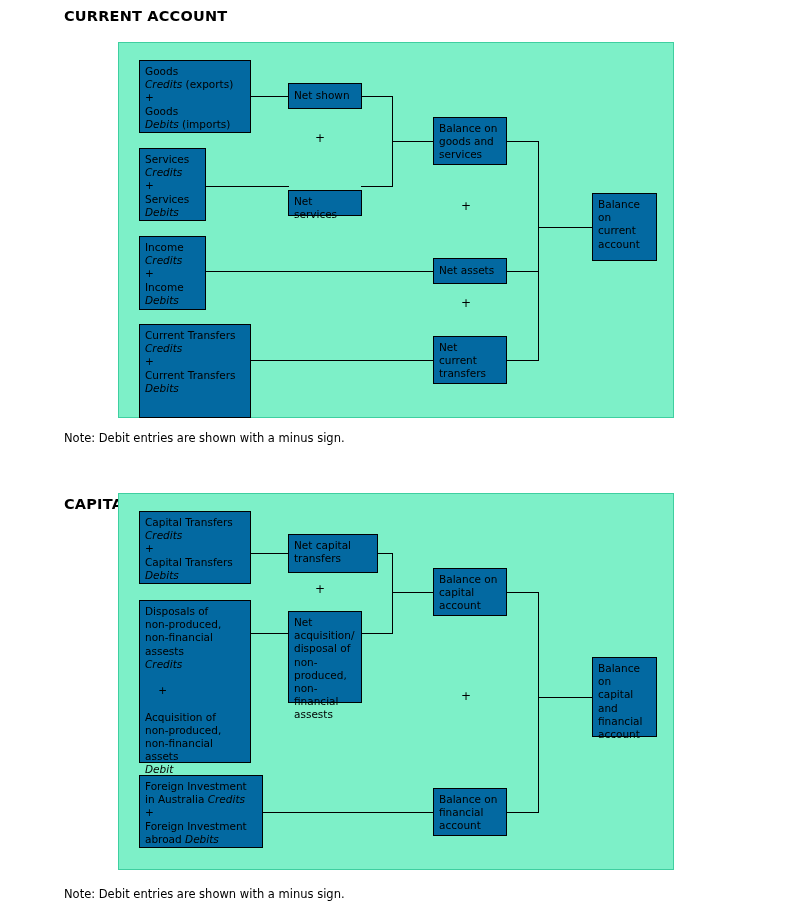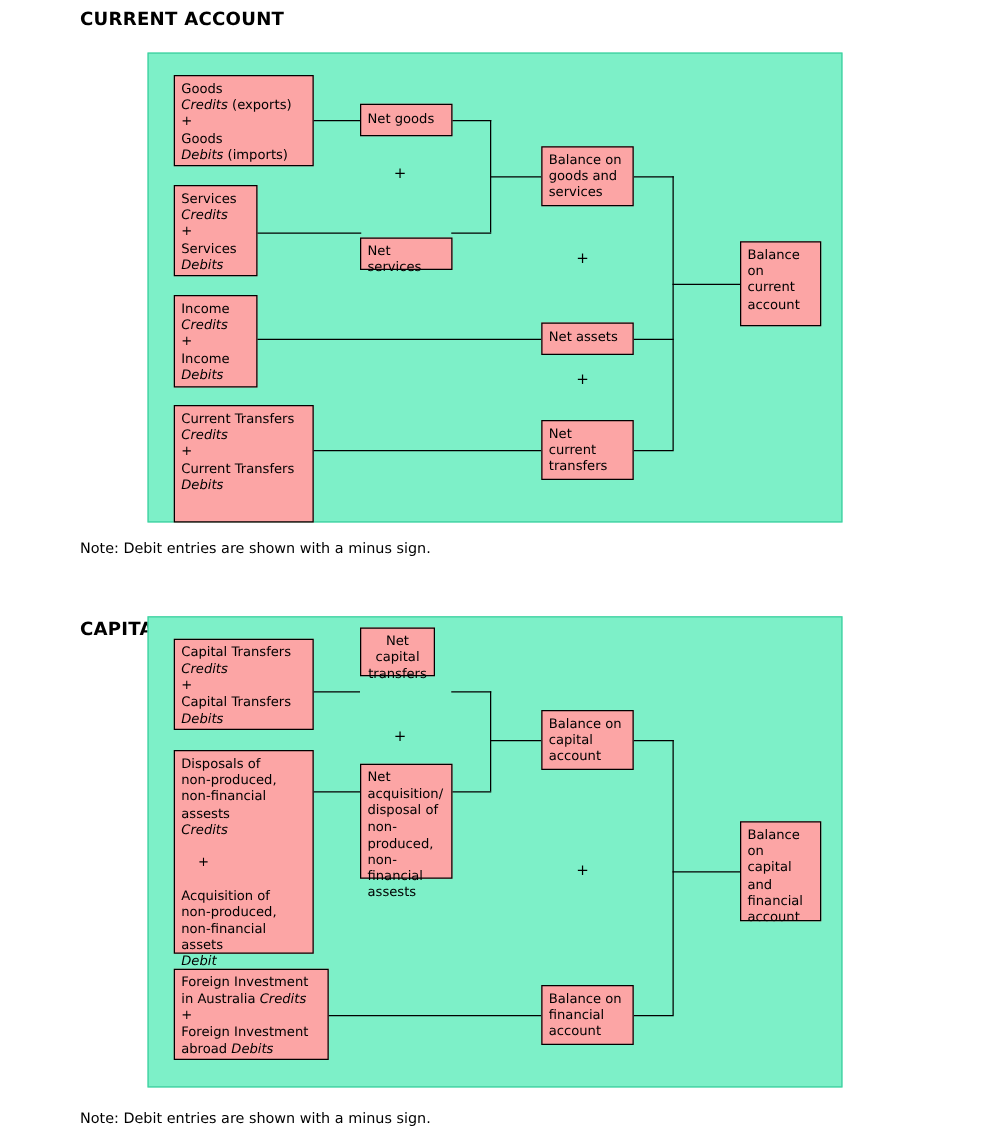"Goods" .box { background: #fca5a5 -> #0369a1 }
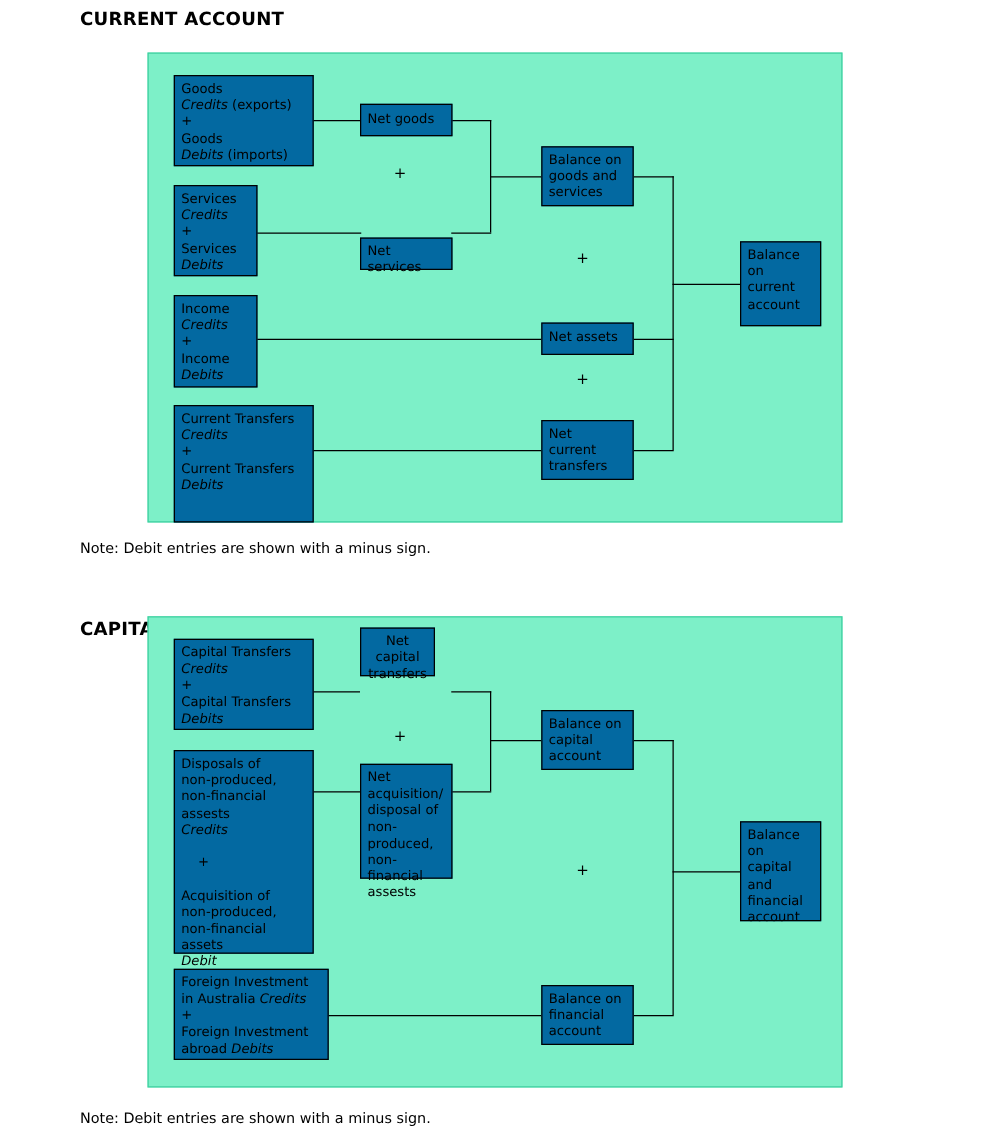"Net goods" div { text: goods -> shown }
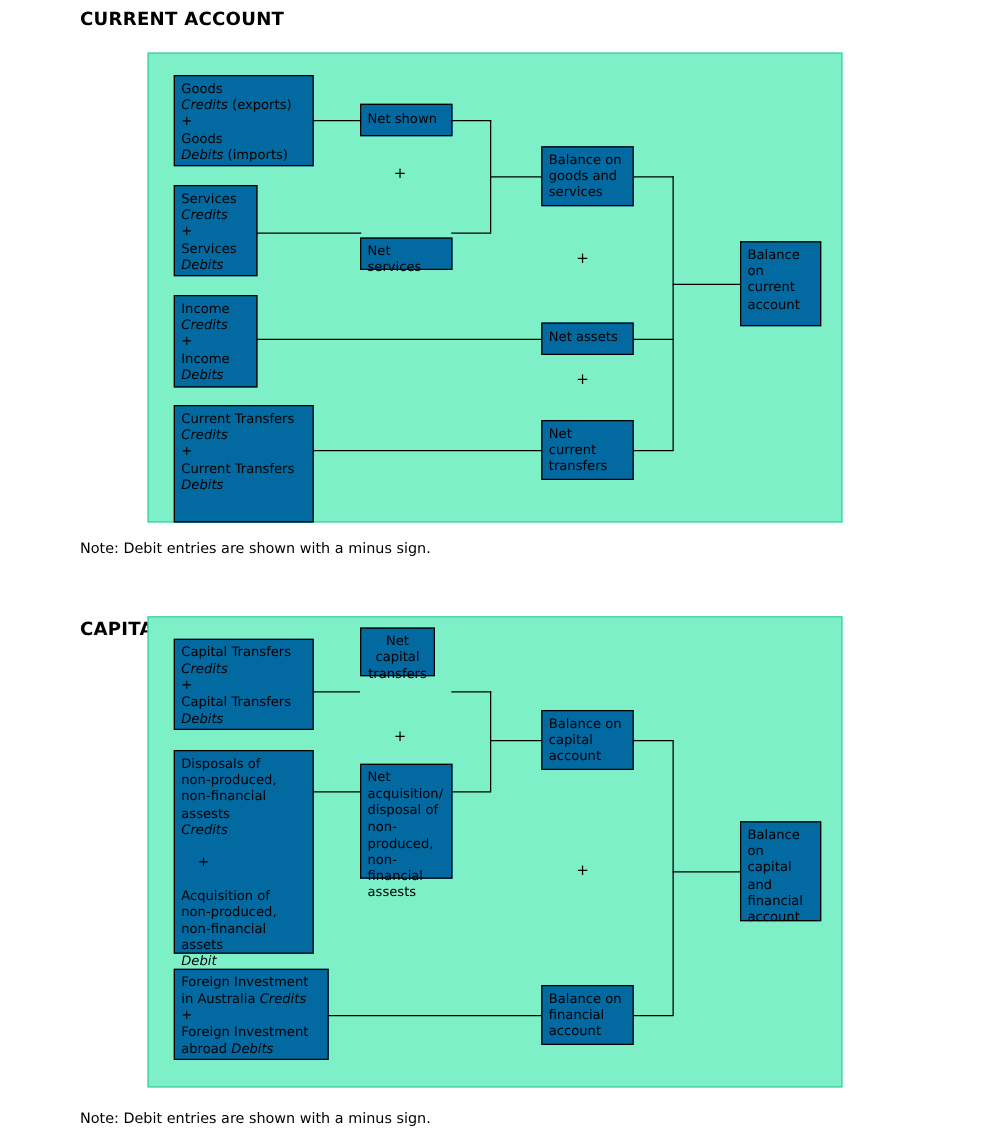"Net capital" div.box { text-align: center -> none; top: 502px -> 534px; width: 60px -> 90px }
